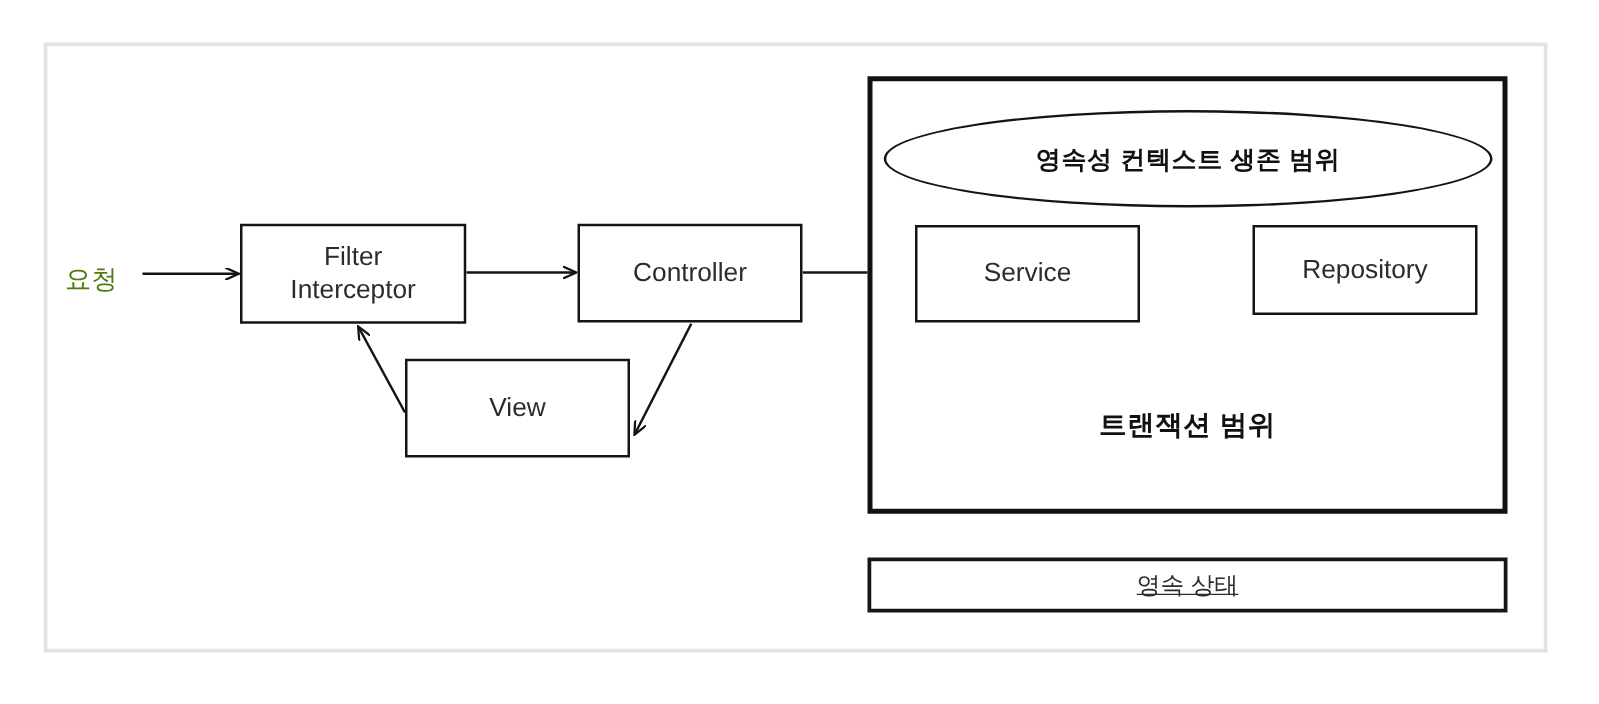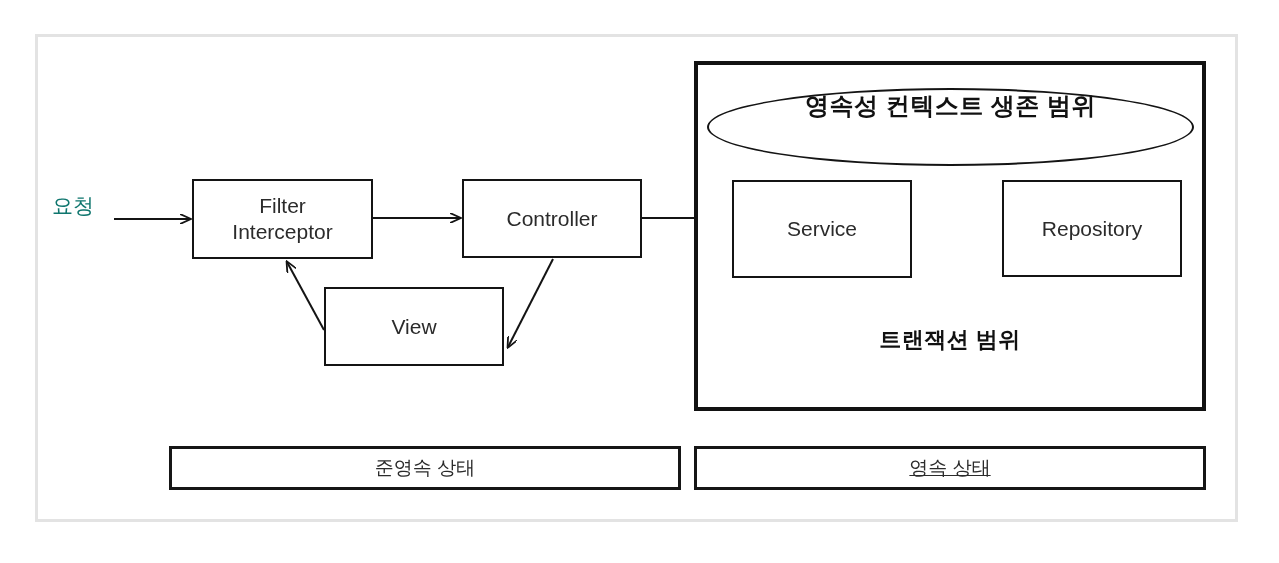"영속성 컨텍스트 생존 범위" .pill { align-items: flex-start -> center; font-size: 24px -> 20px }
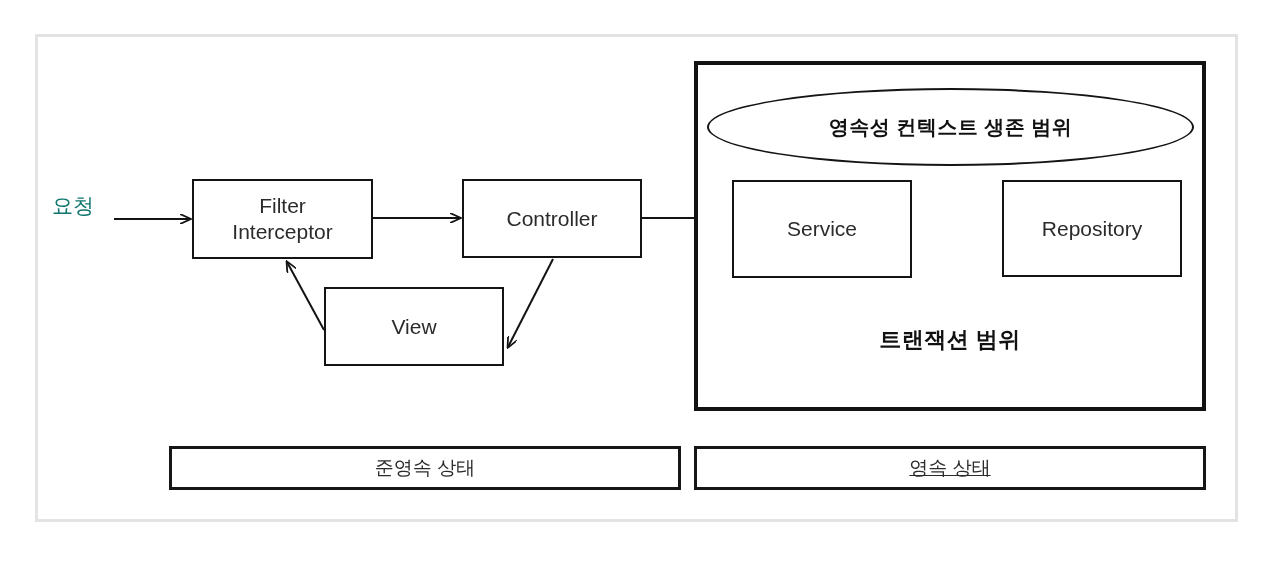"요청" .request-label { color: #0f766e -> #4d7c0f; top: 192px -> 209px }
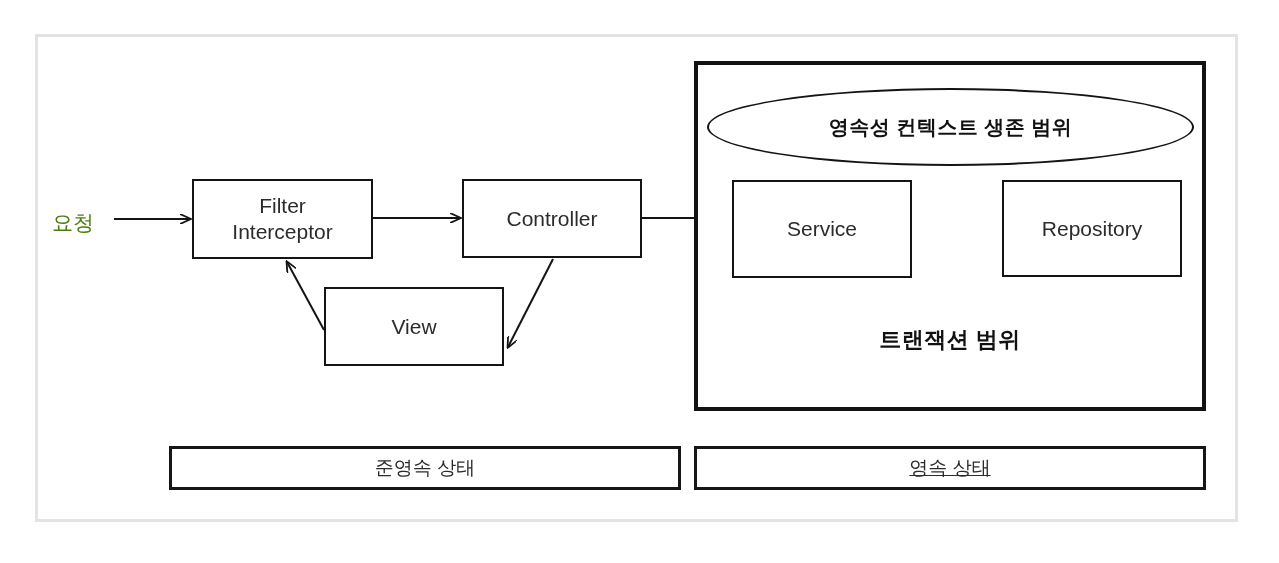"Service" .box-service { height: 98px -> 78px }
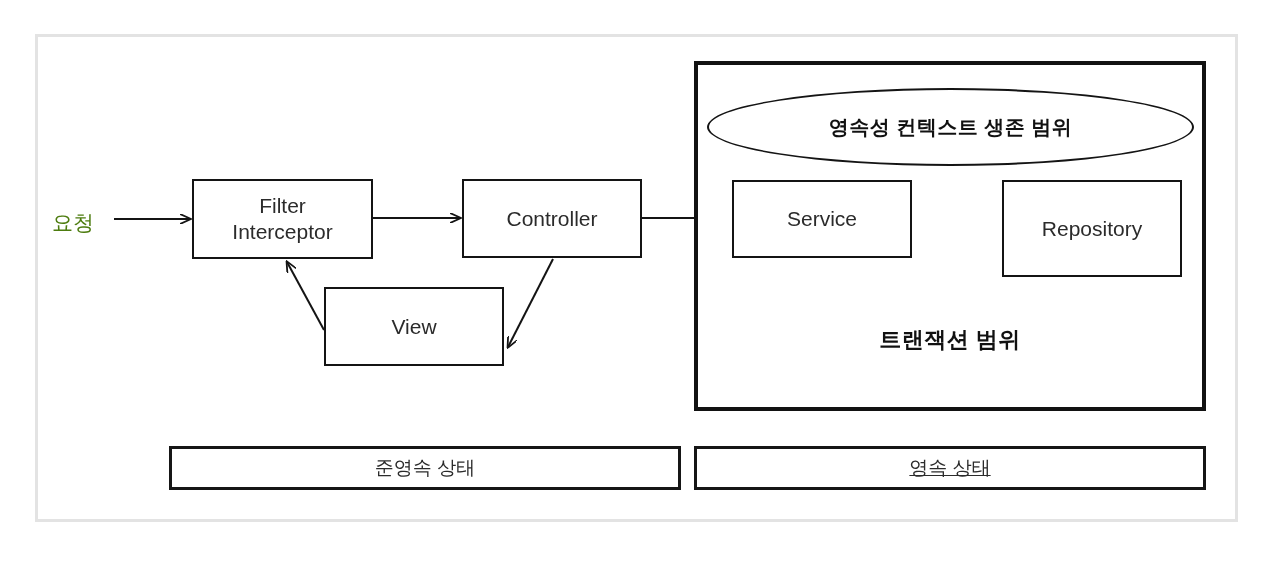"Repository" .box-repository { height: 97px -> 72px }
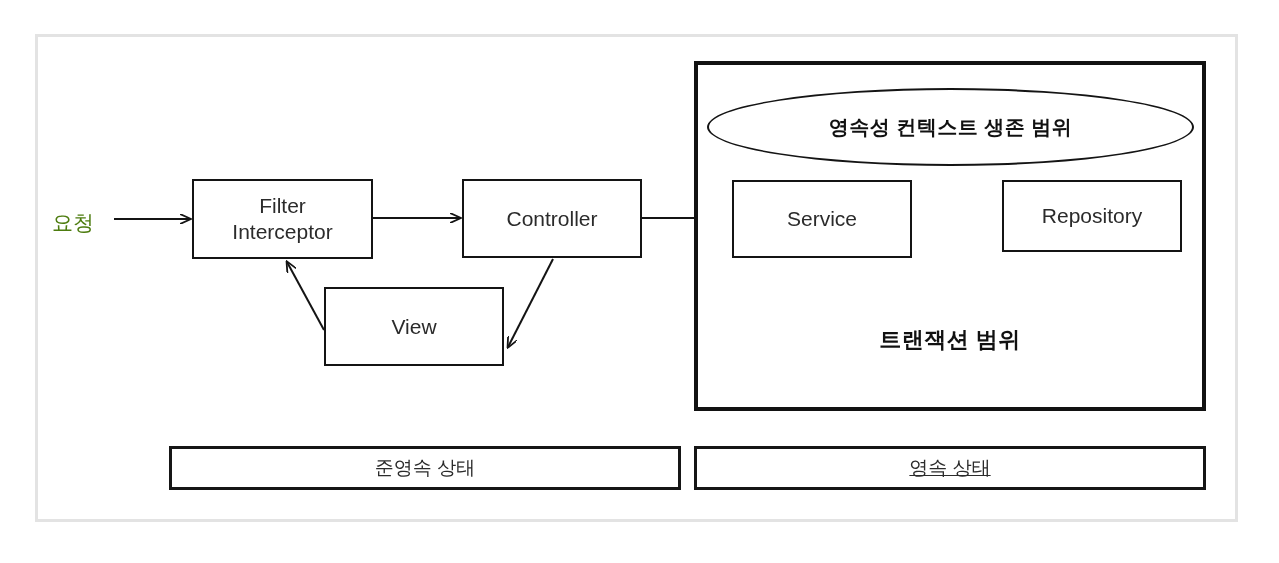"준영속 상태" div.state-bar { html: <div> <span>준영속 상태</span> </div> -> none }
